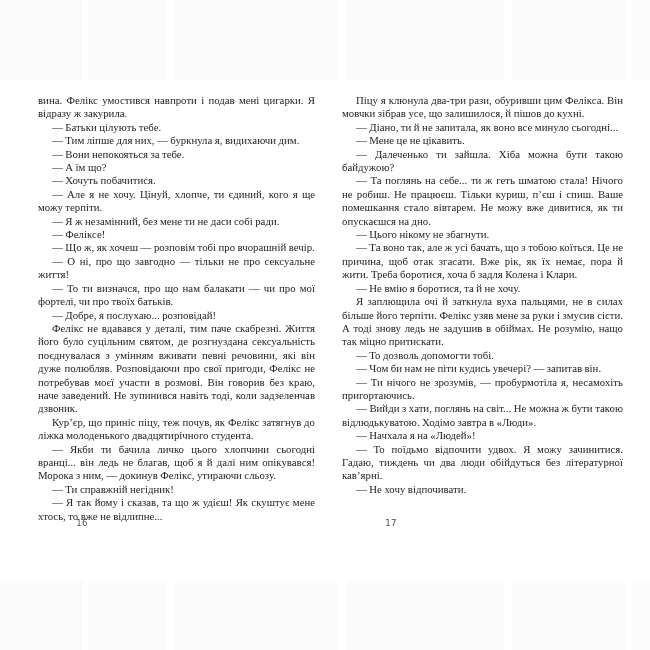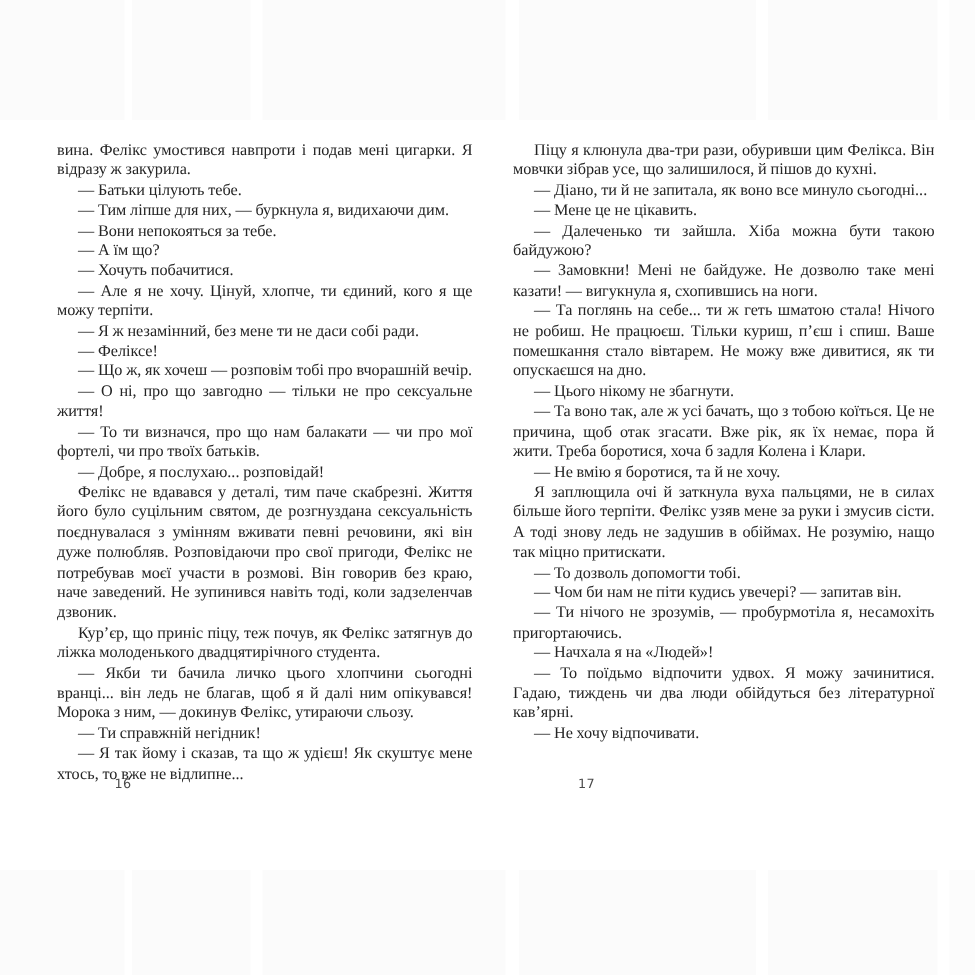"— Замовкни! Мені не байдуже." p.para { html: <p>— Замовкни! Мені не байдуже. Не дозволю таке мені казати! — вигукнула я, схопившись на ноги.</p> -> none }
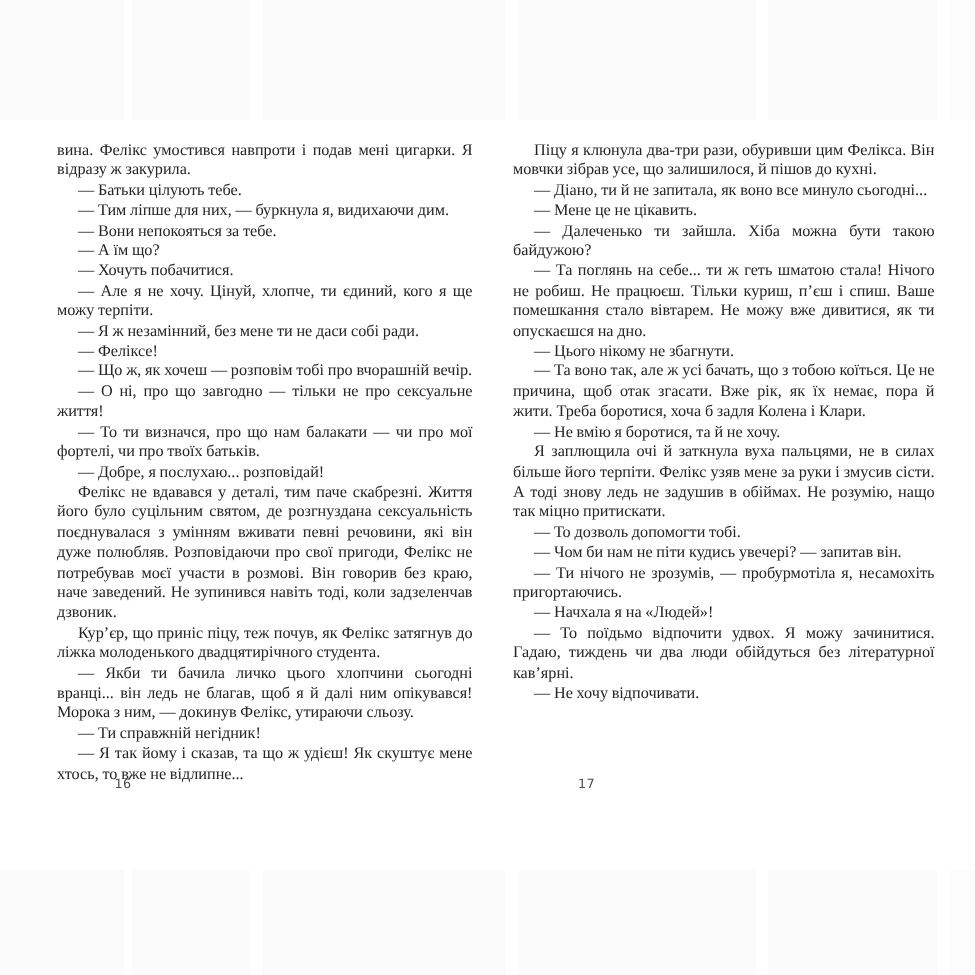"— Вийди з хати, поглянь" p.para { html: none -> <p>— Вийди з хати, поглянь на світ... Не можна ж бути такою відлюдькуватою. Ходімо завтра в «Люди».</p> }
